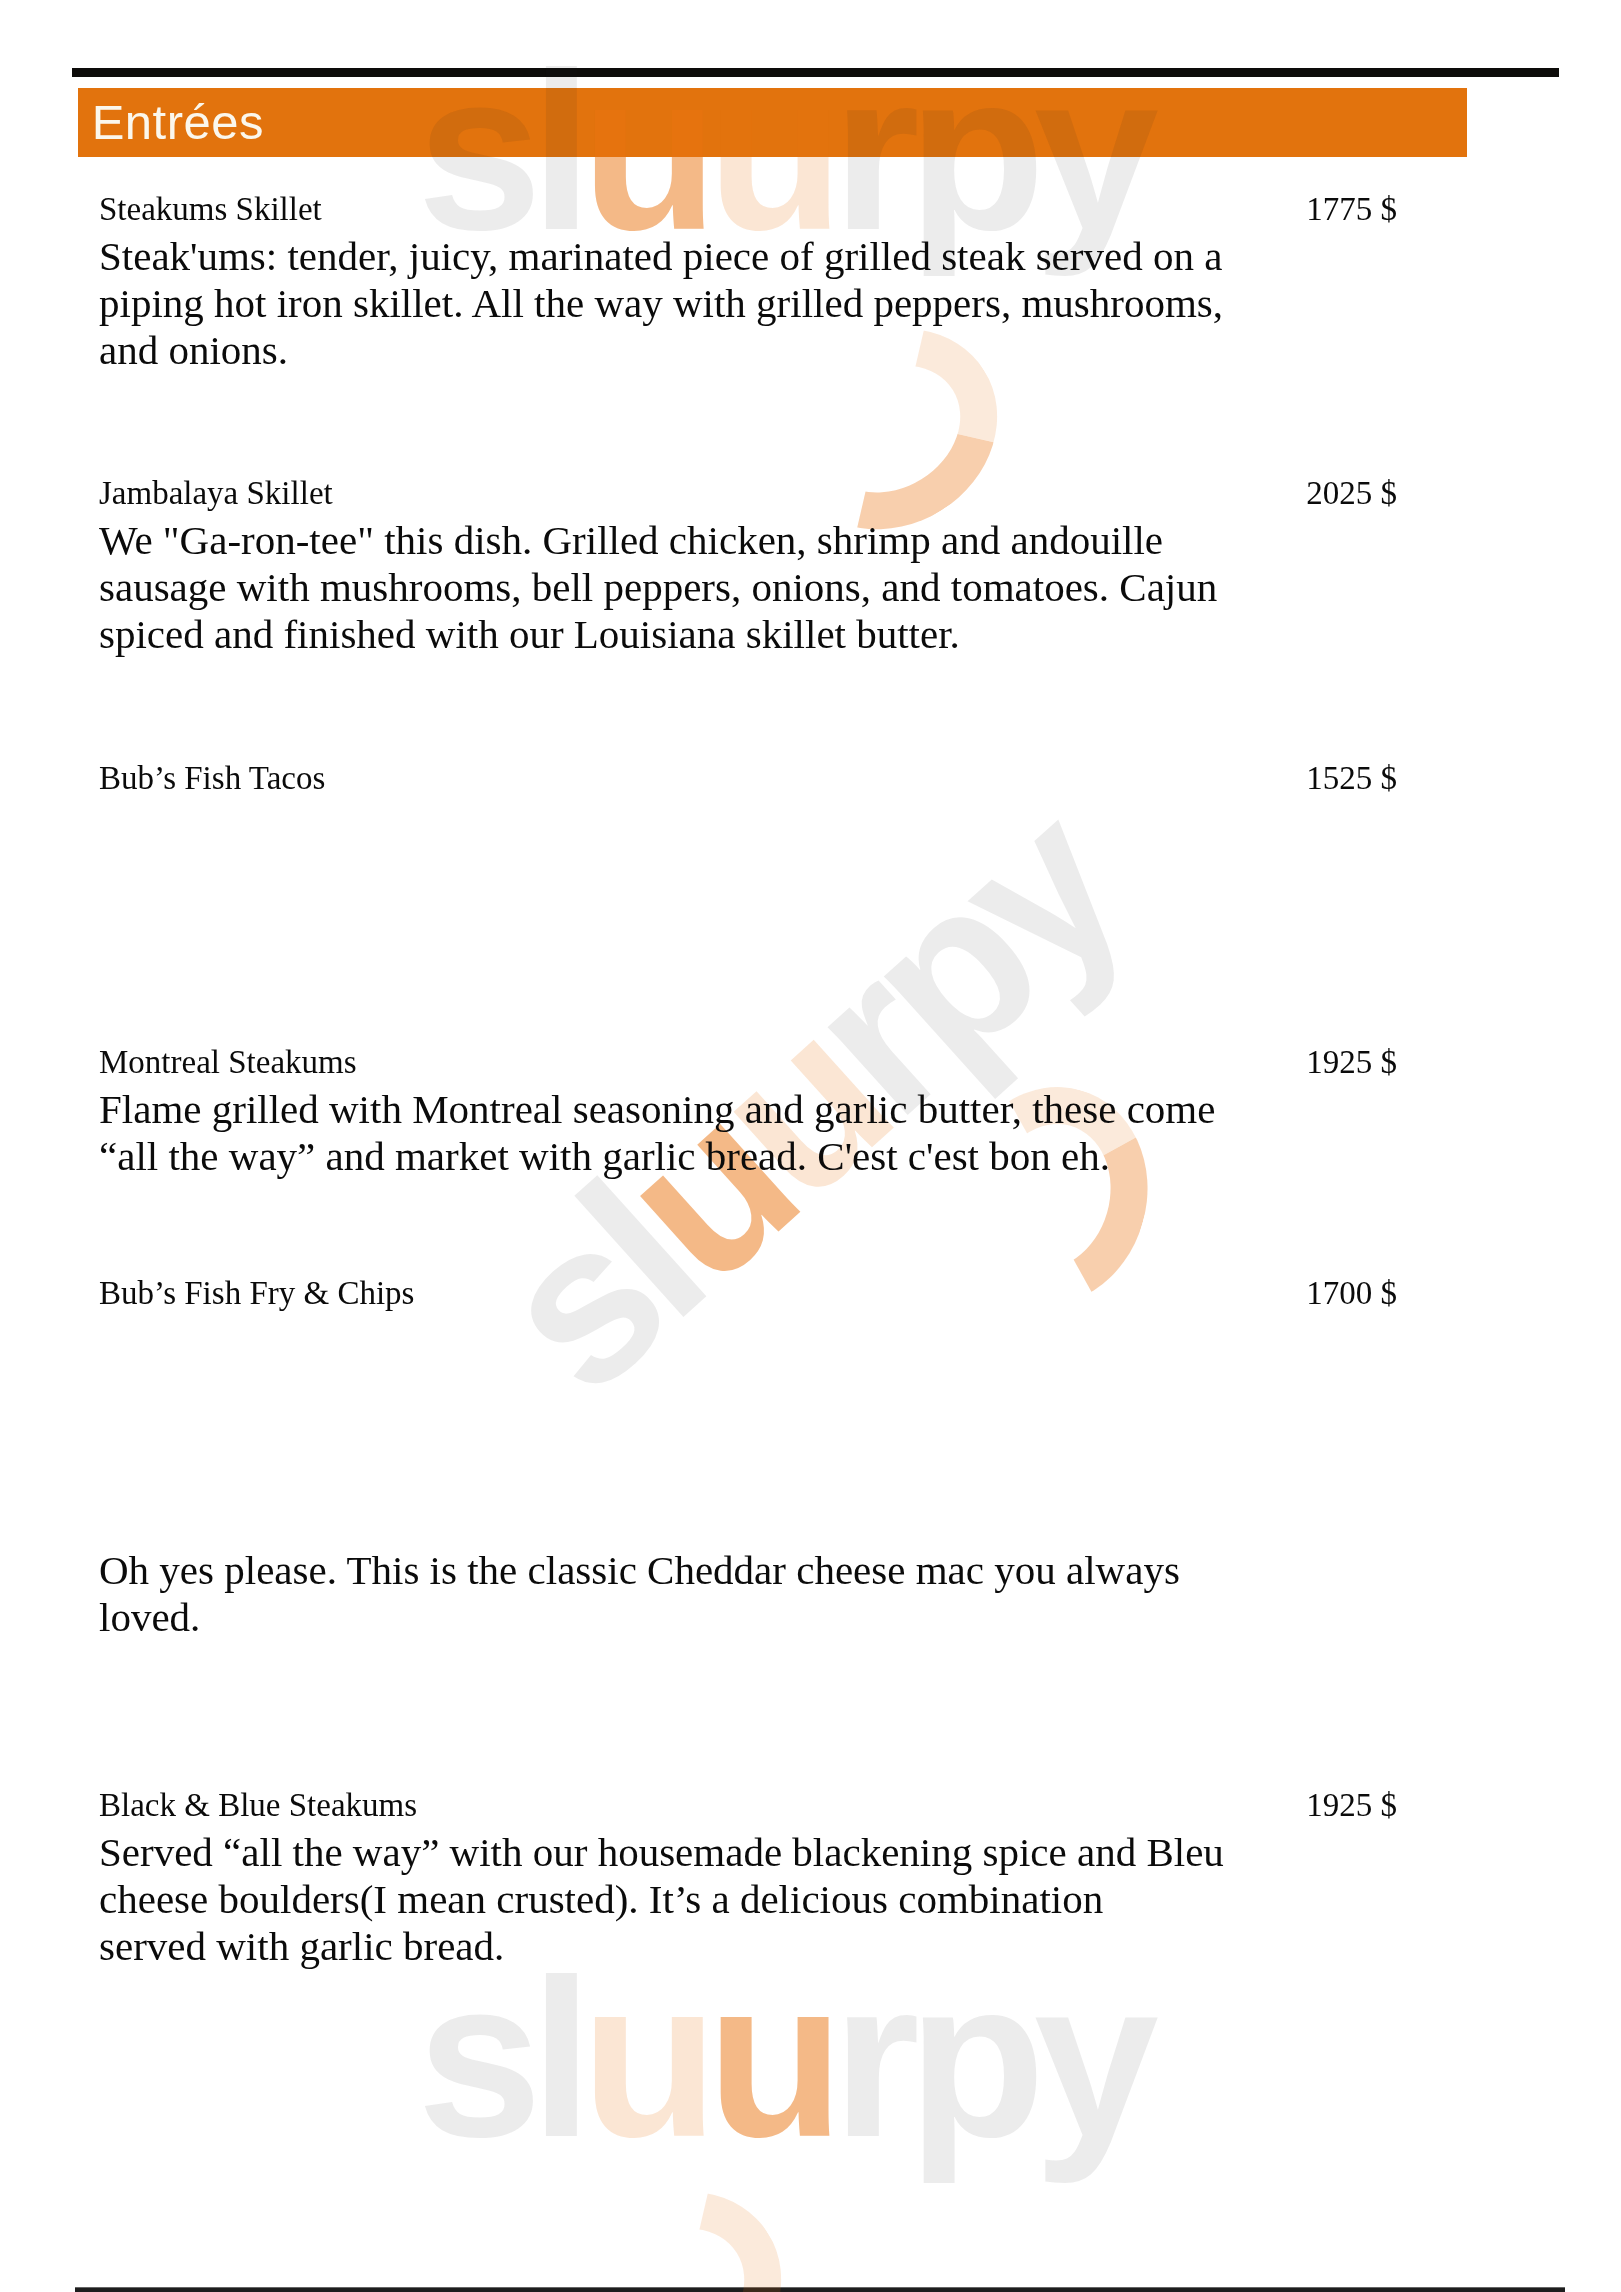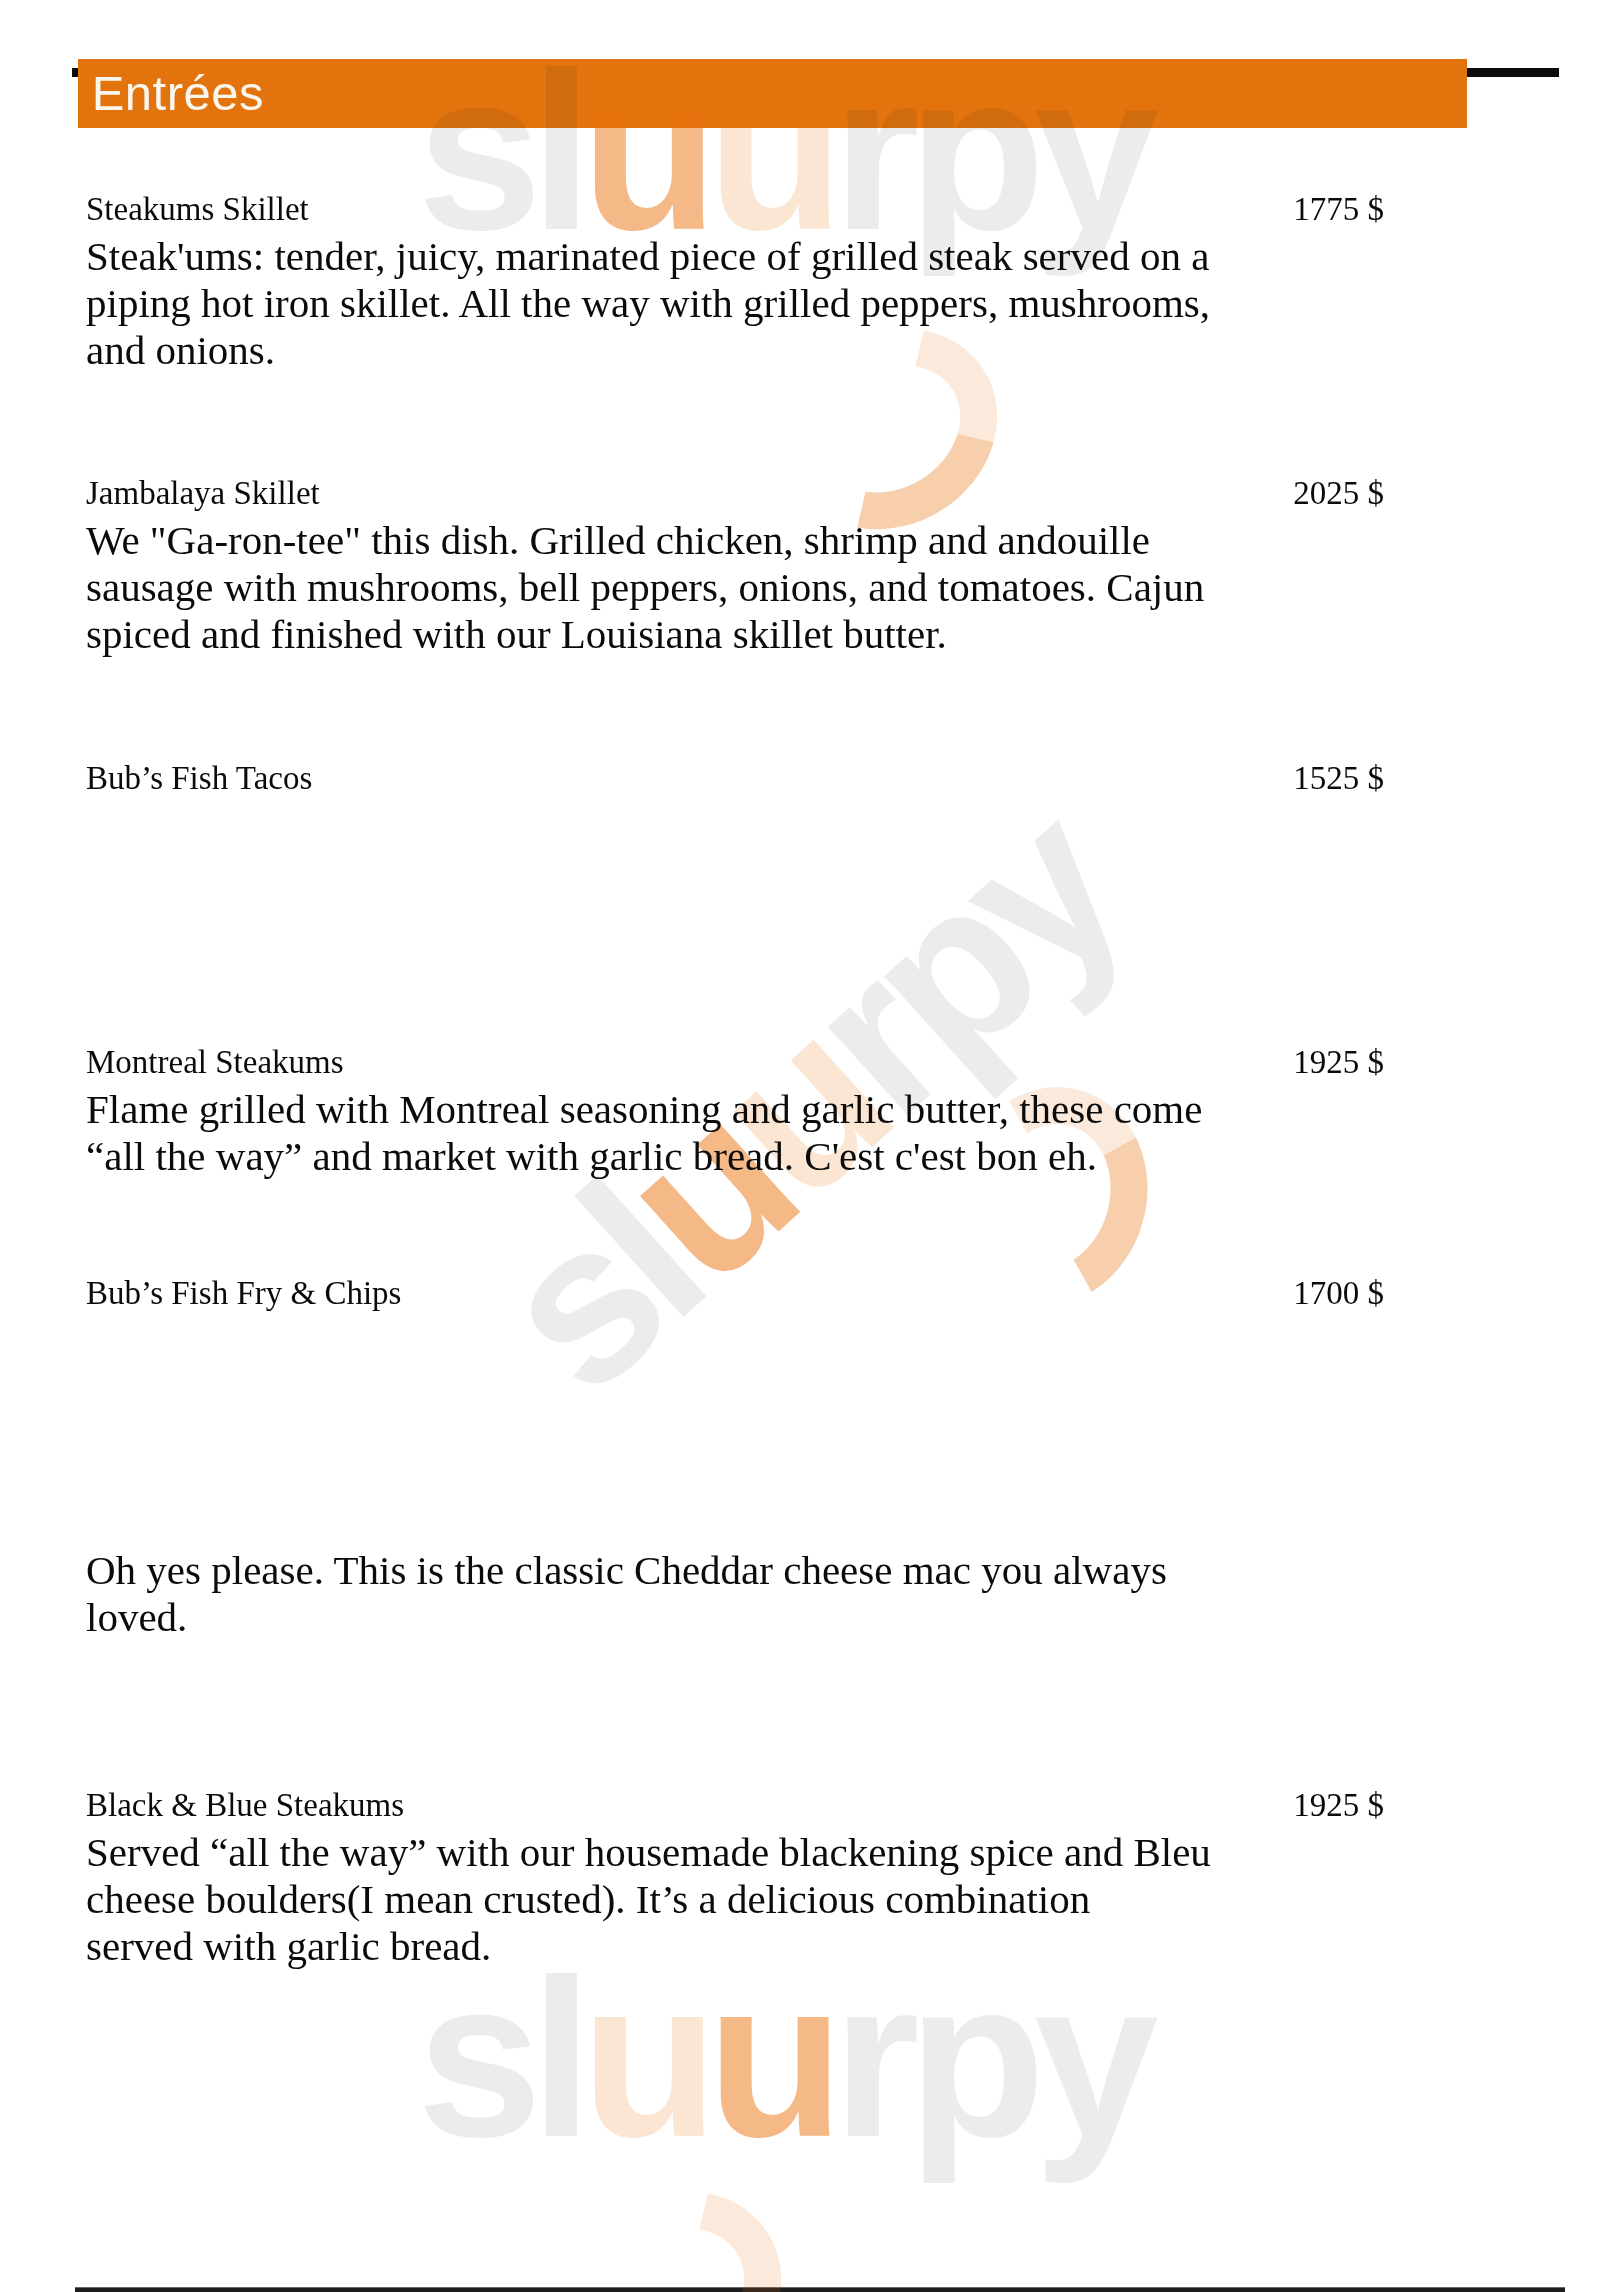"Entrées" .header-bar { top: 59px -> 88px }
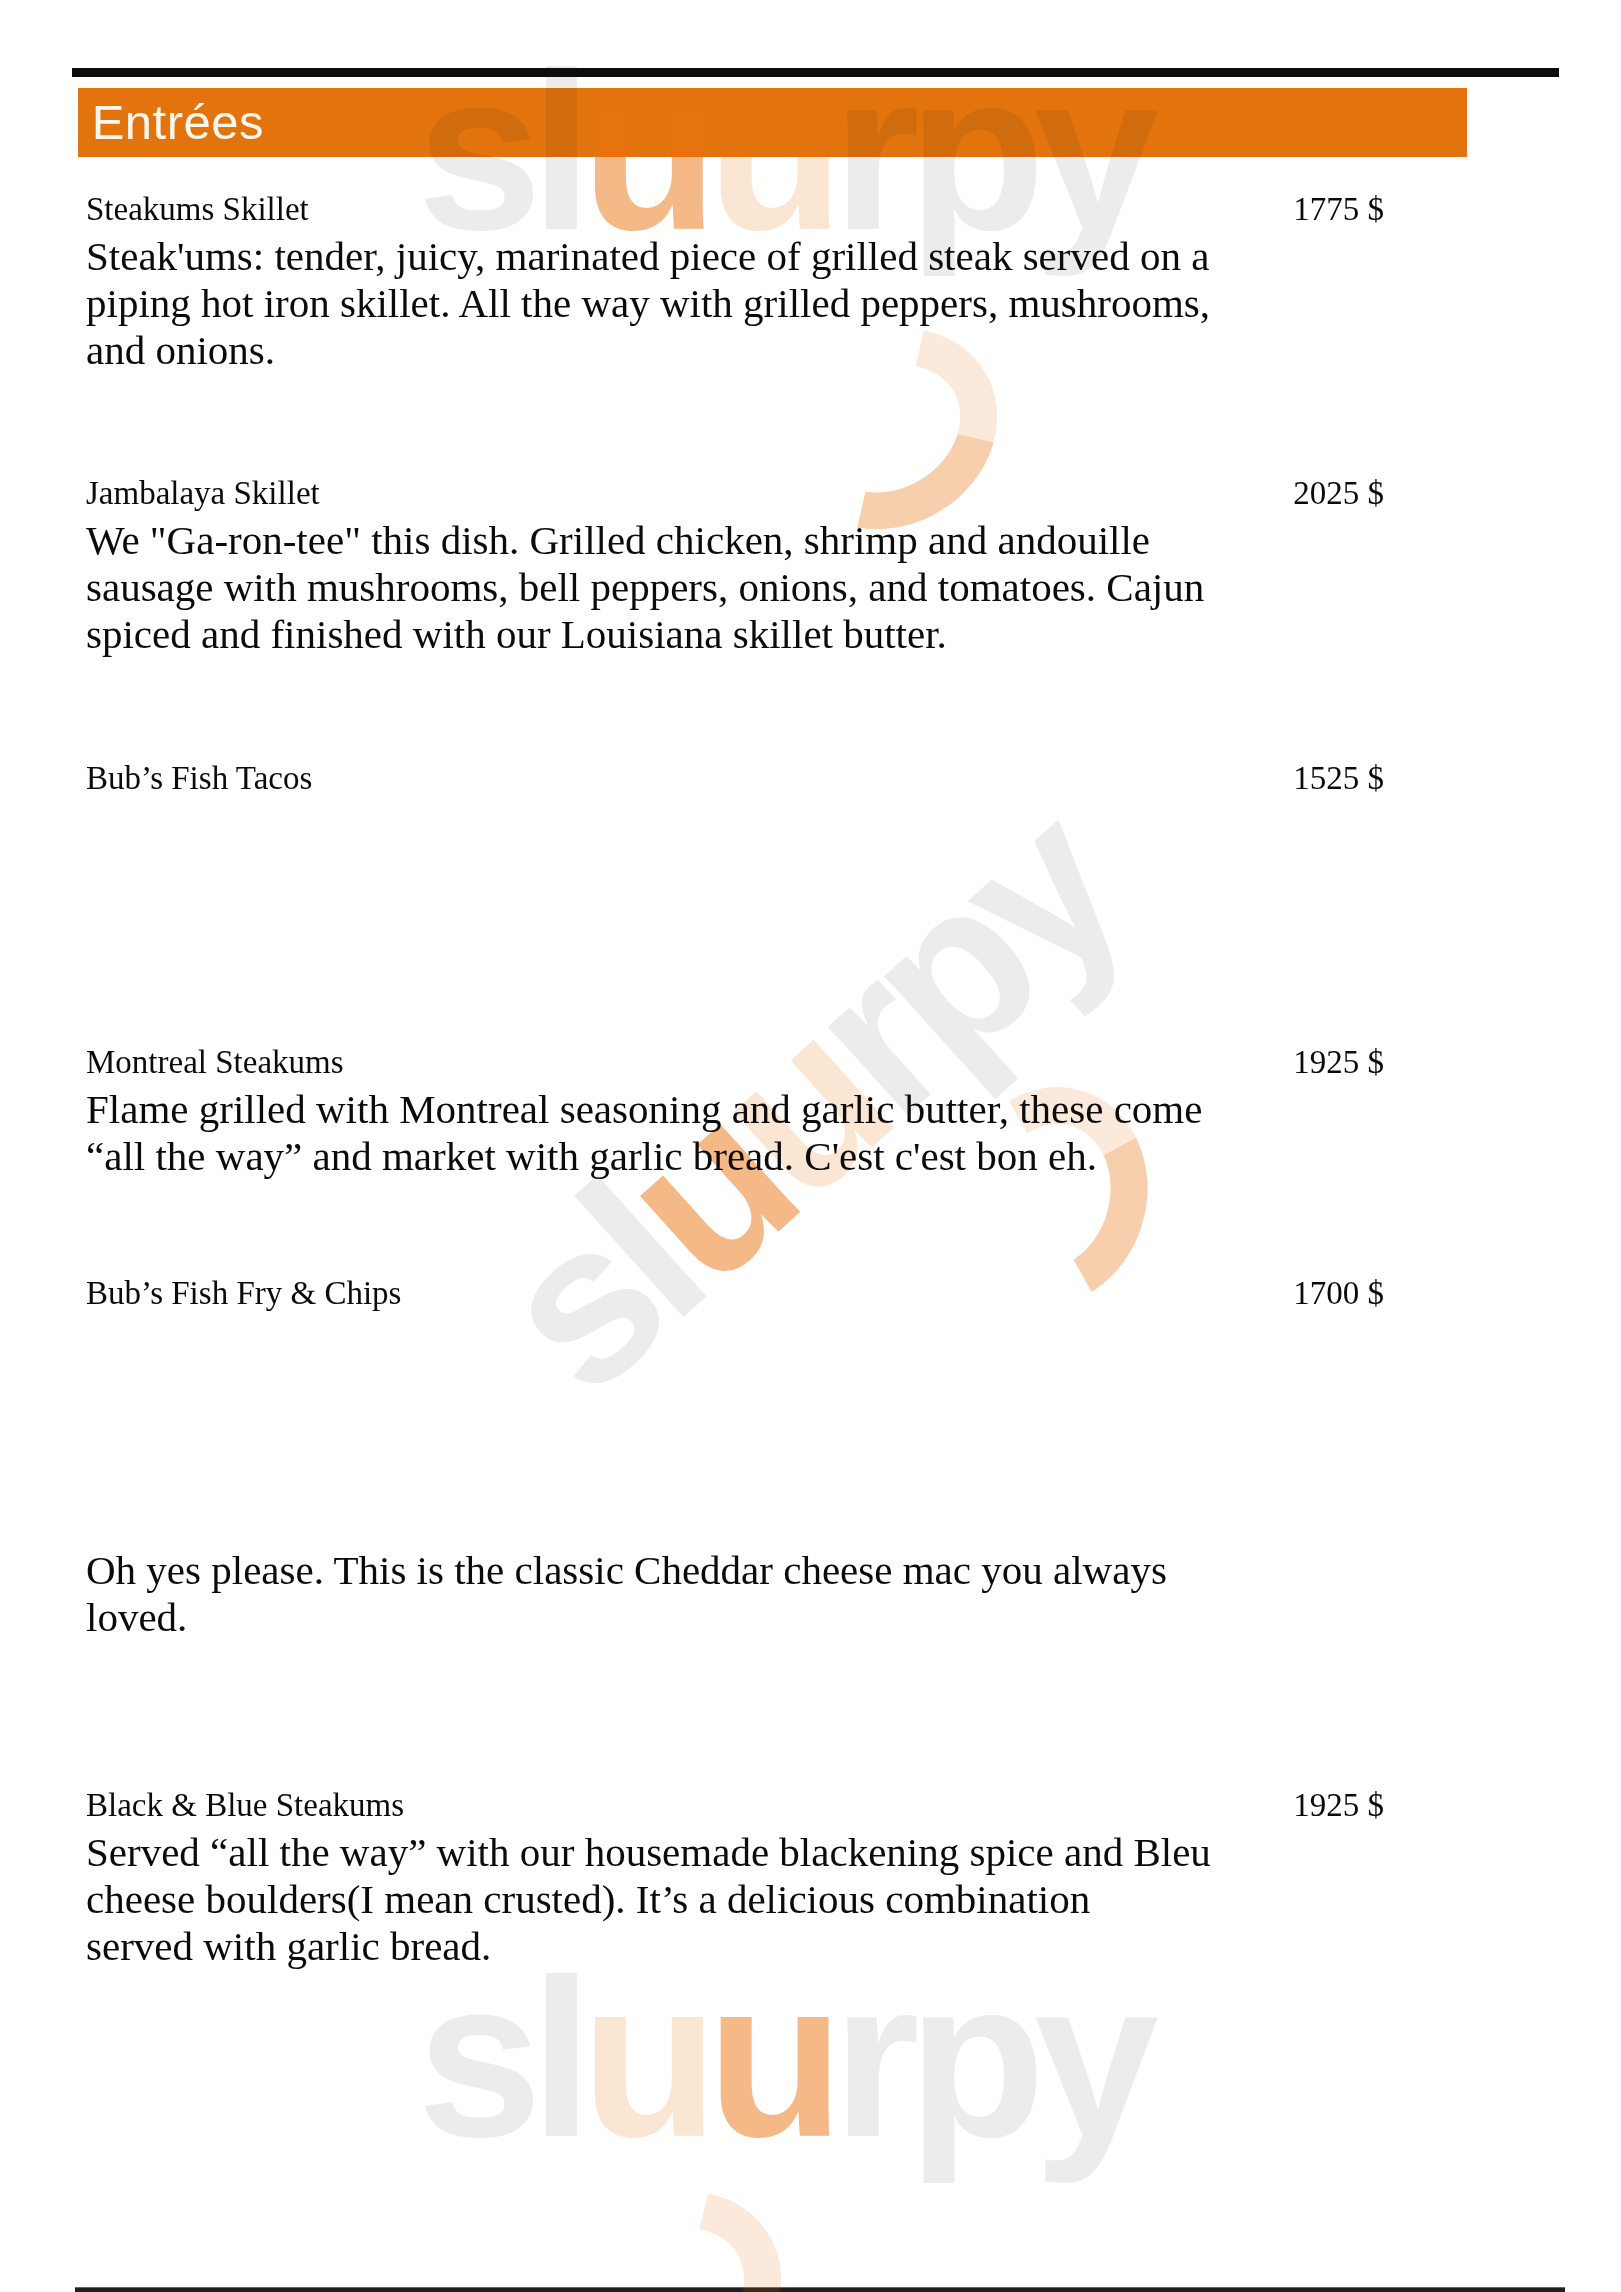"Steakums Skillet" .menu-item { left: 0 -> 13px }
